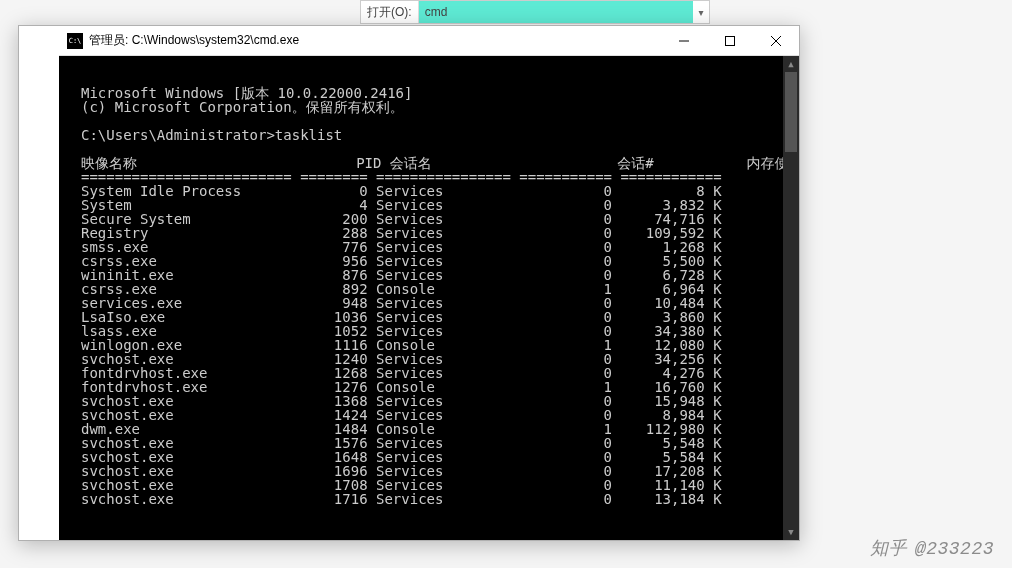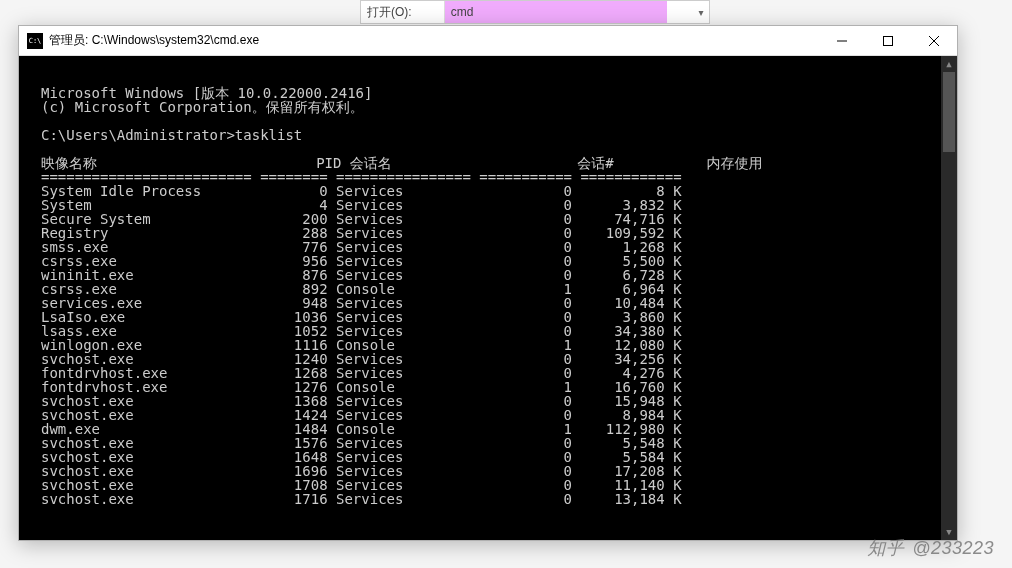"打开(O):" .bg-dialog { gap: 26px -> none }
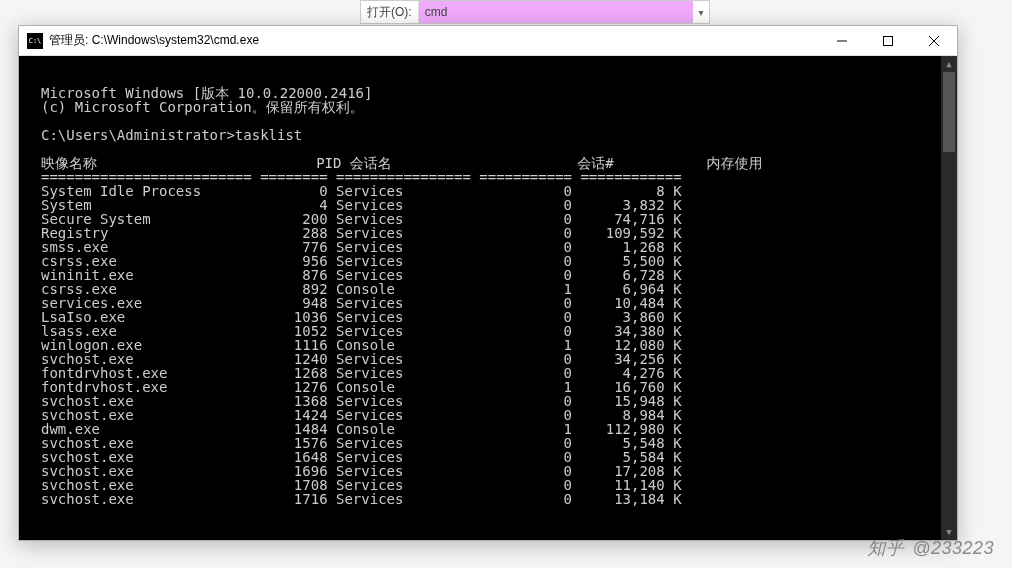"cmd" .bg-dialog .val { background: #f0abfc -> #5eead4 }
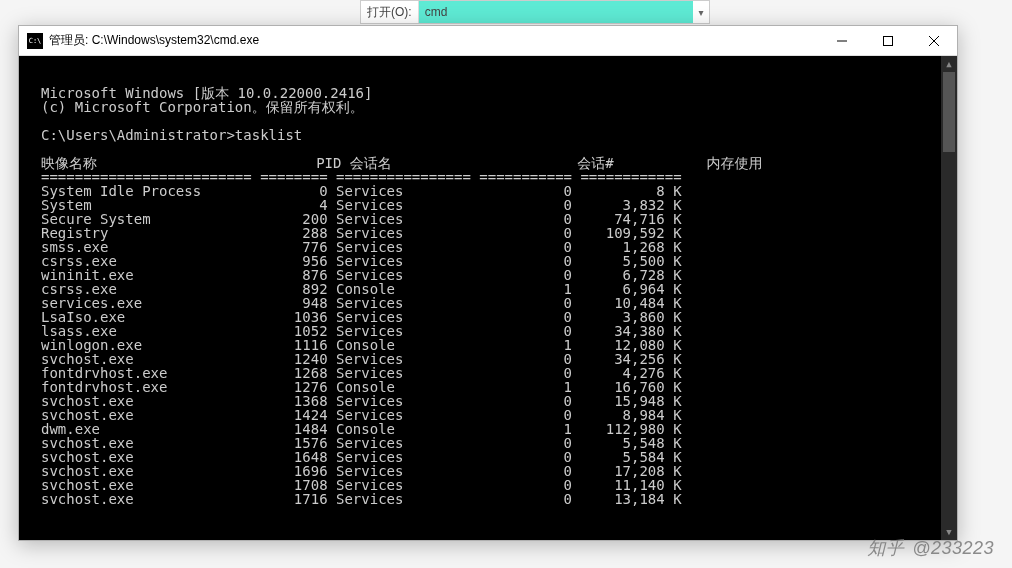"管理员: C:\Windows\system32\cmd.exe" .window { padding-left: none -> 40px; width: 940px -> 782px }
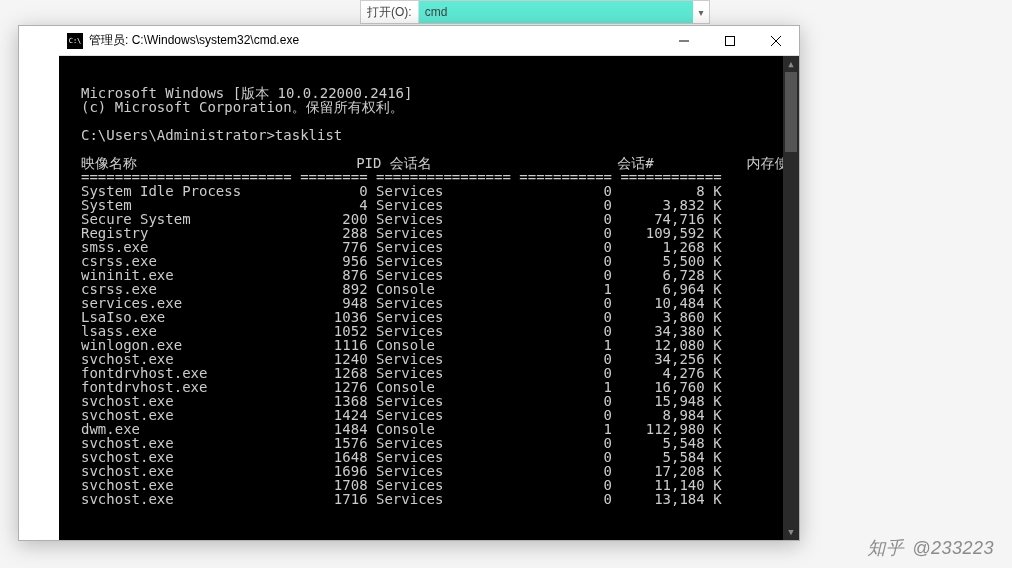"知乎 @233223" .watermark { font-family: Liberation Sans, sans-serif -> Liberation Mono, monospace }
